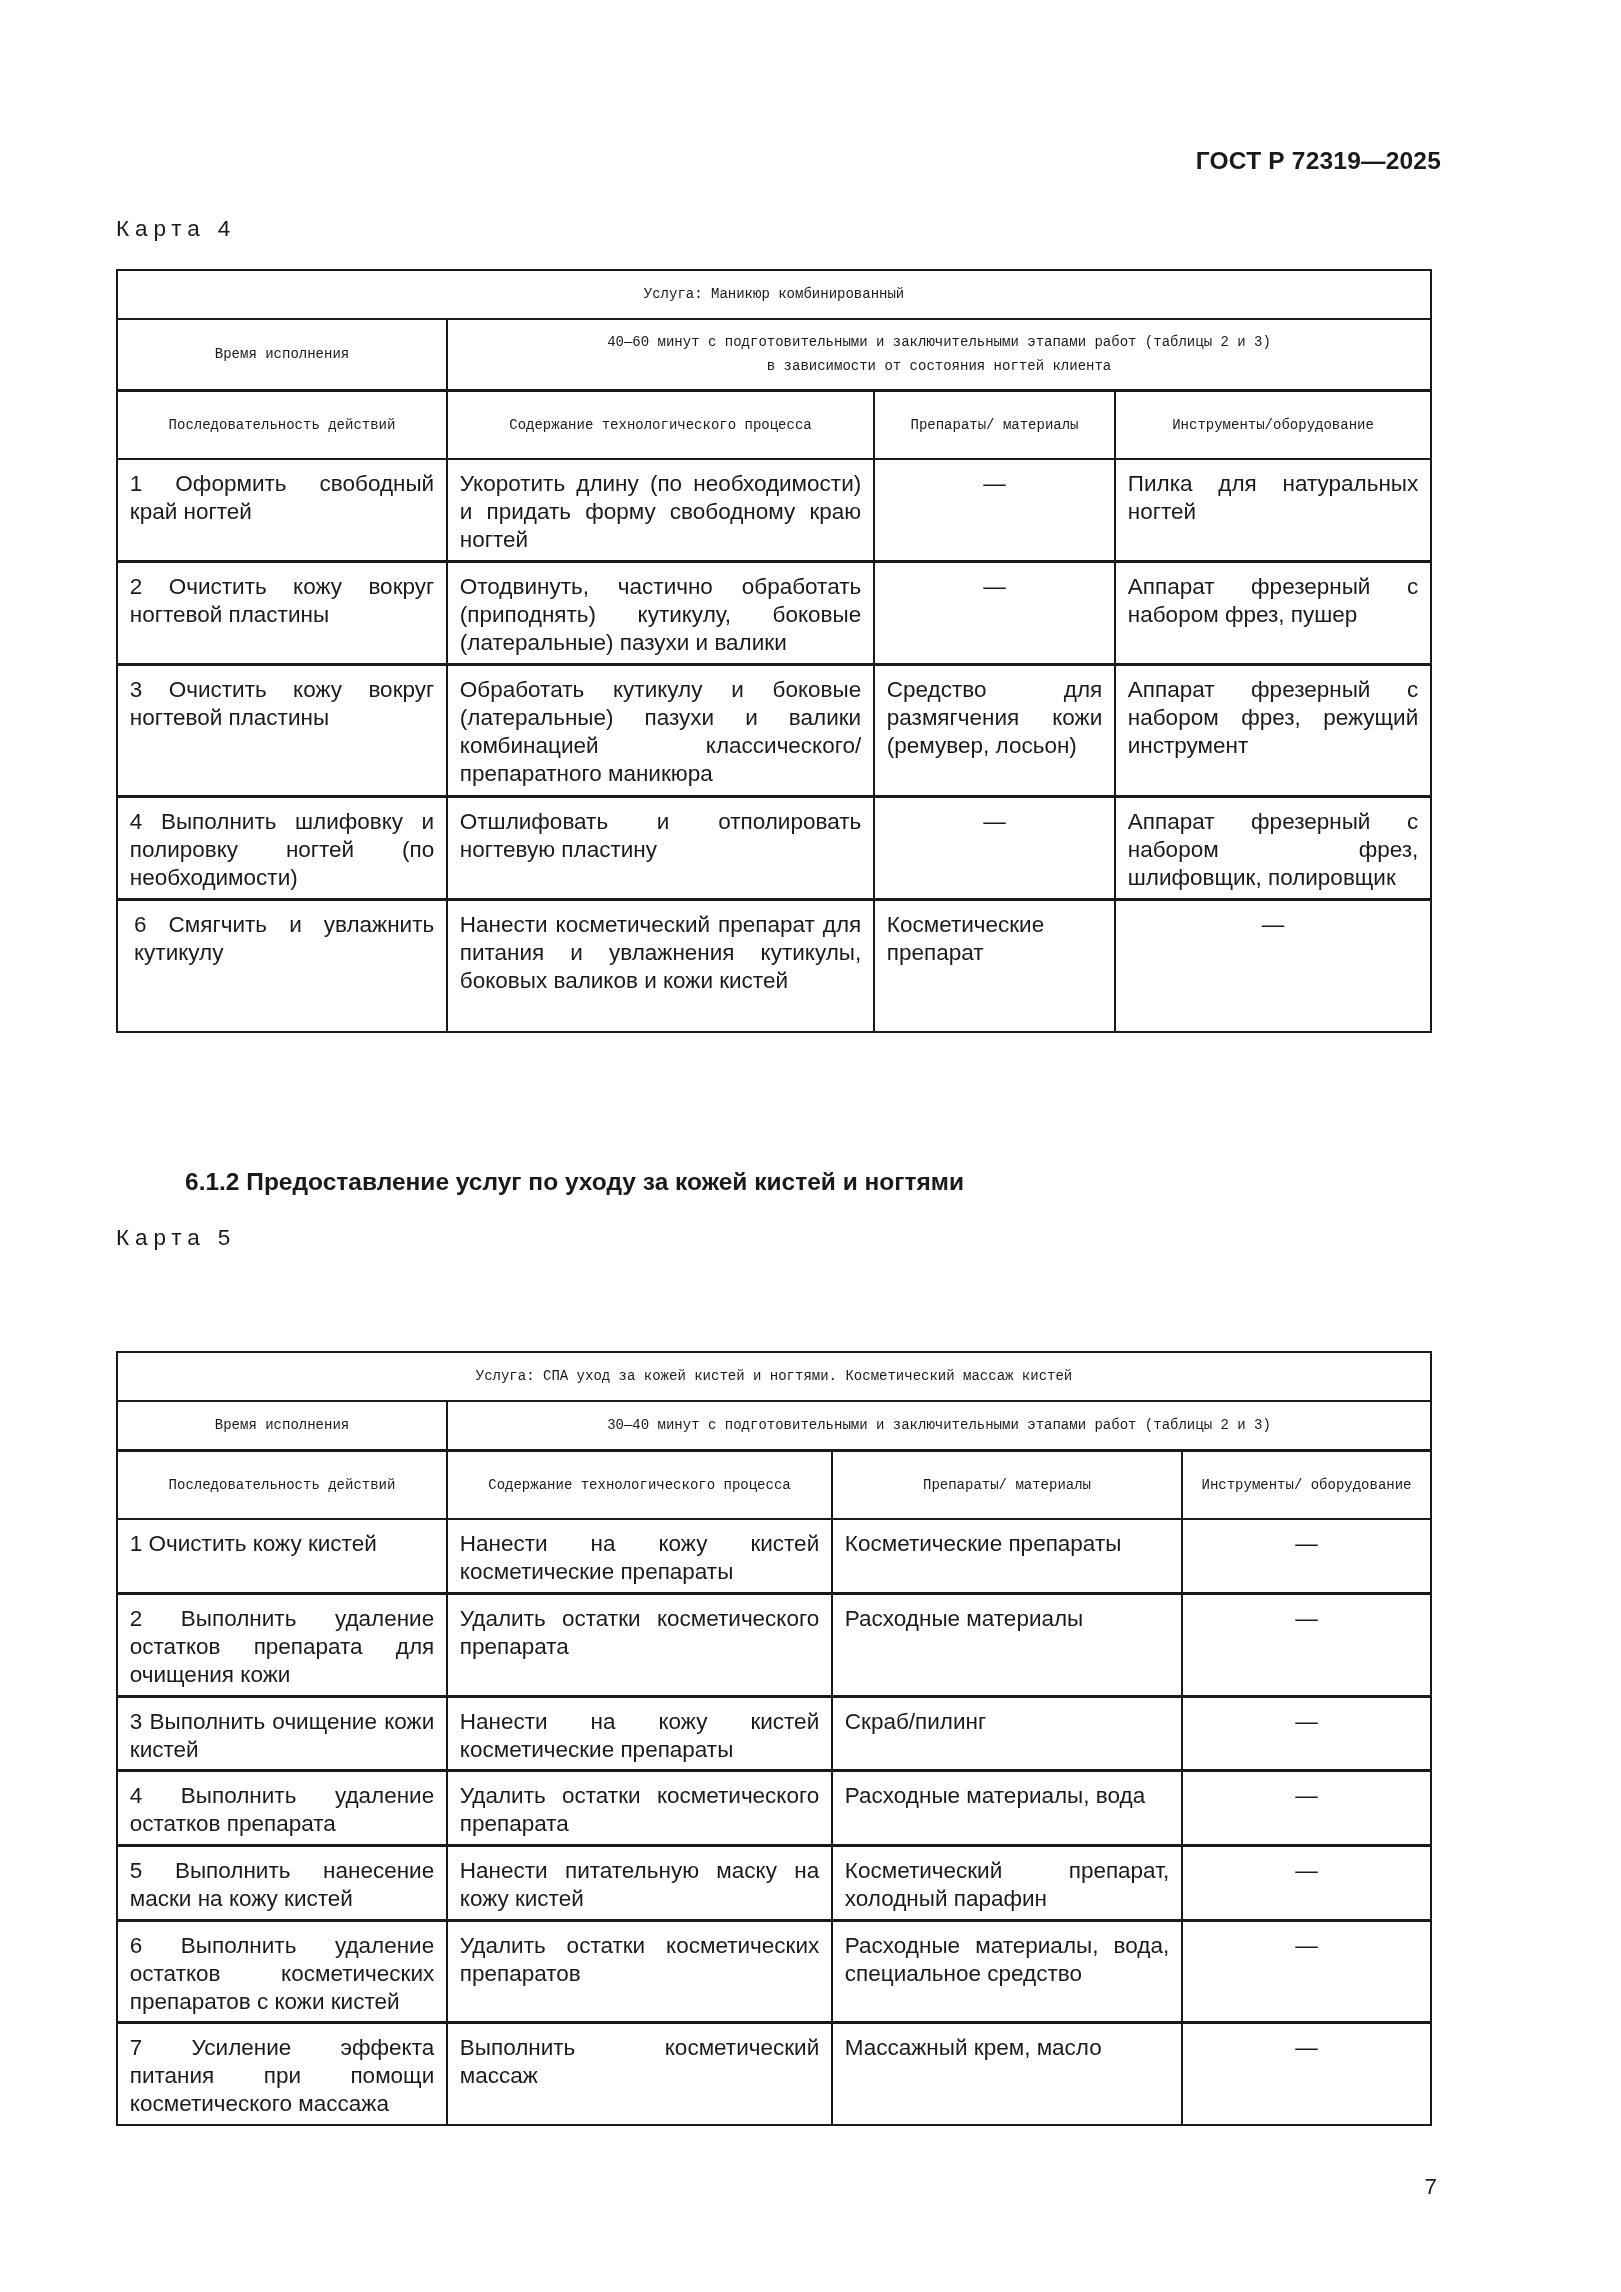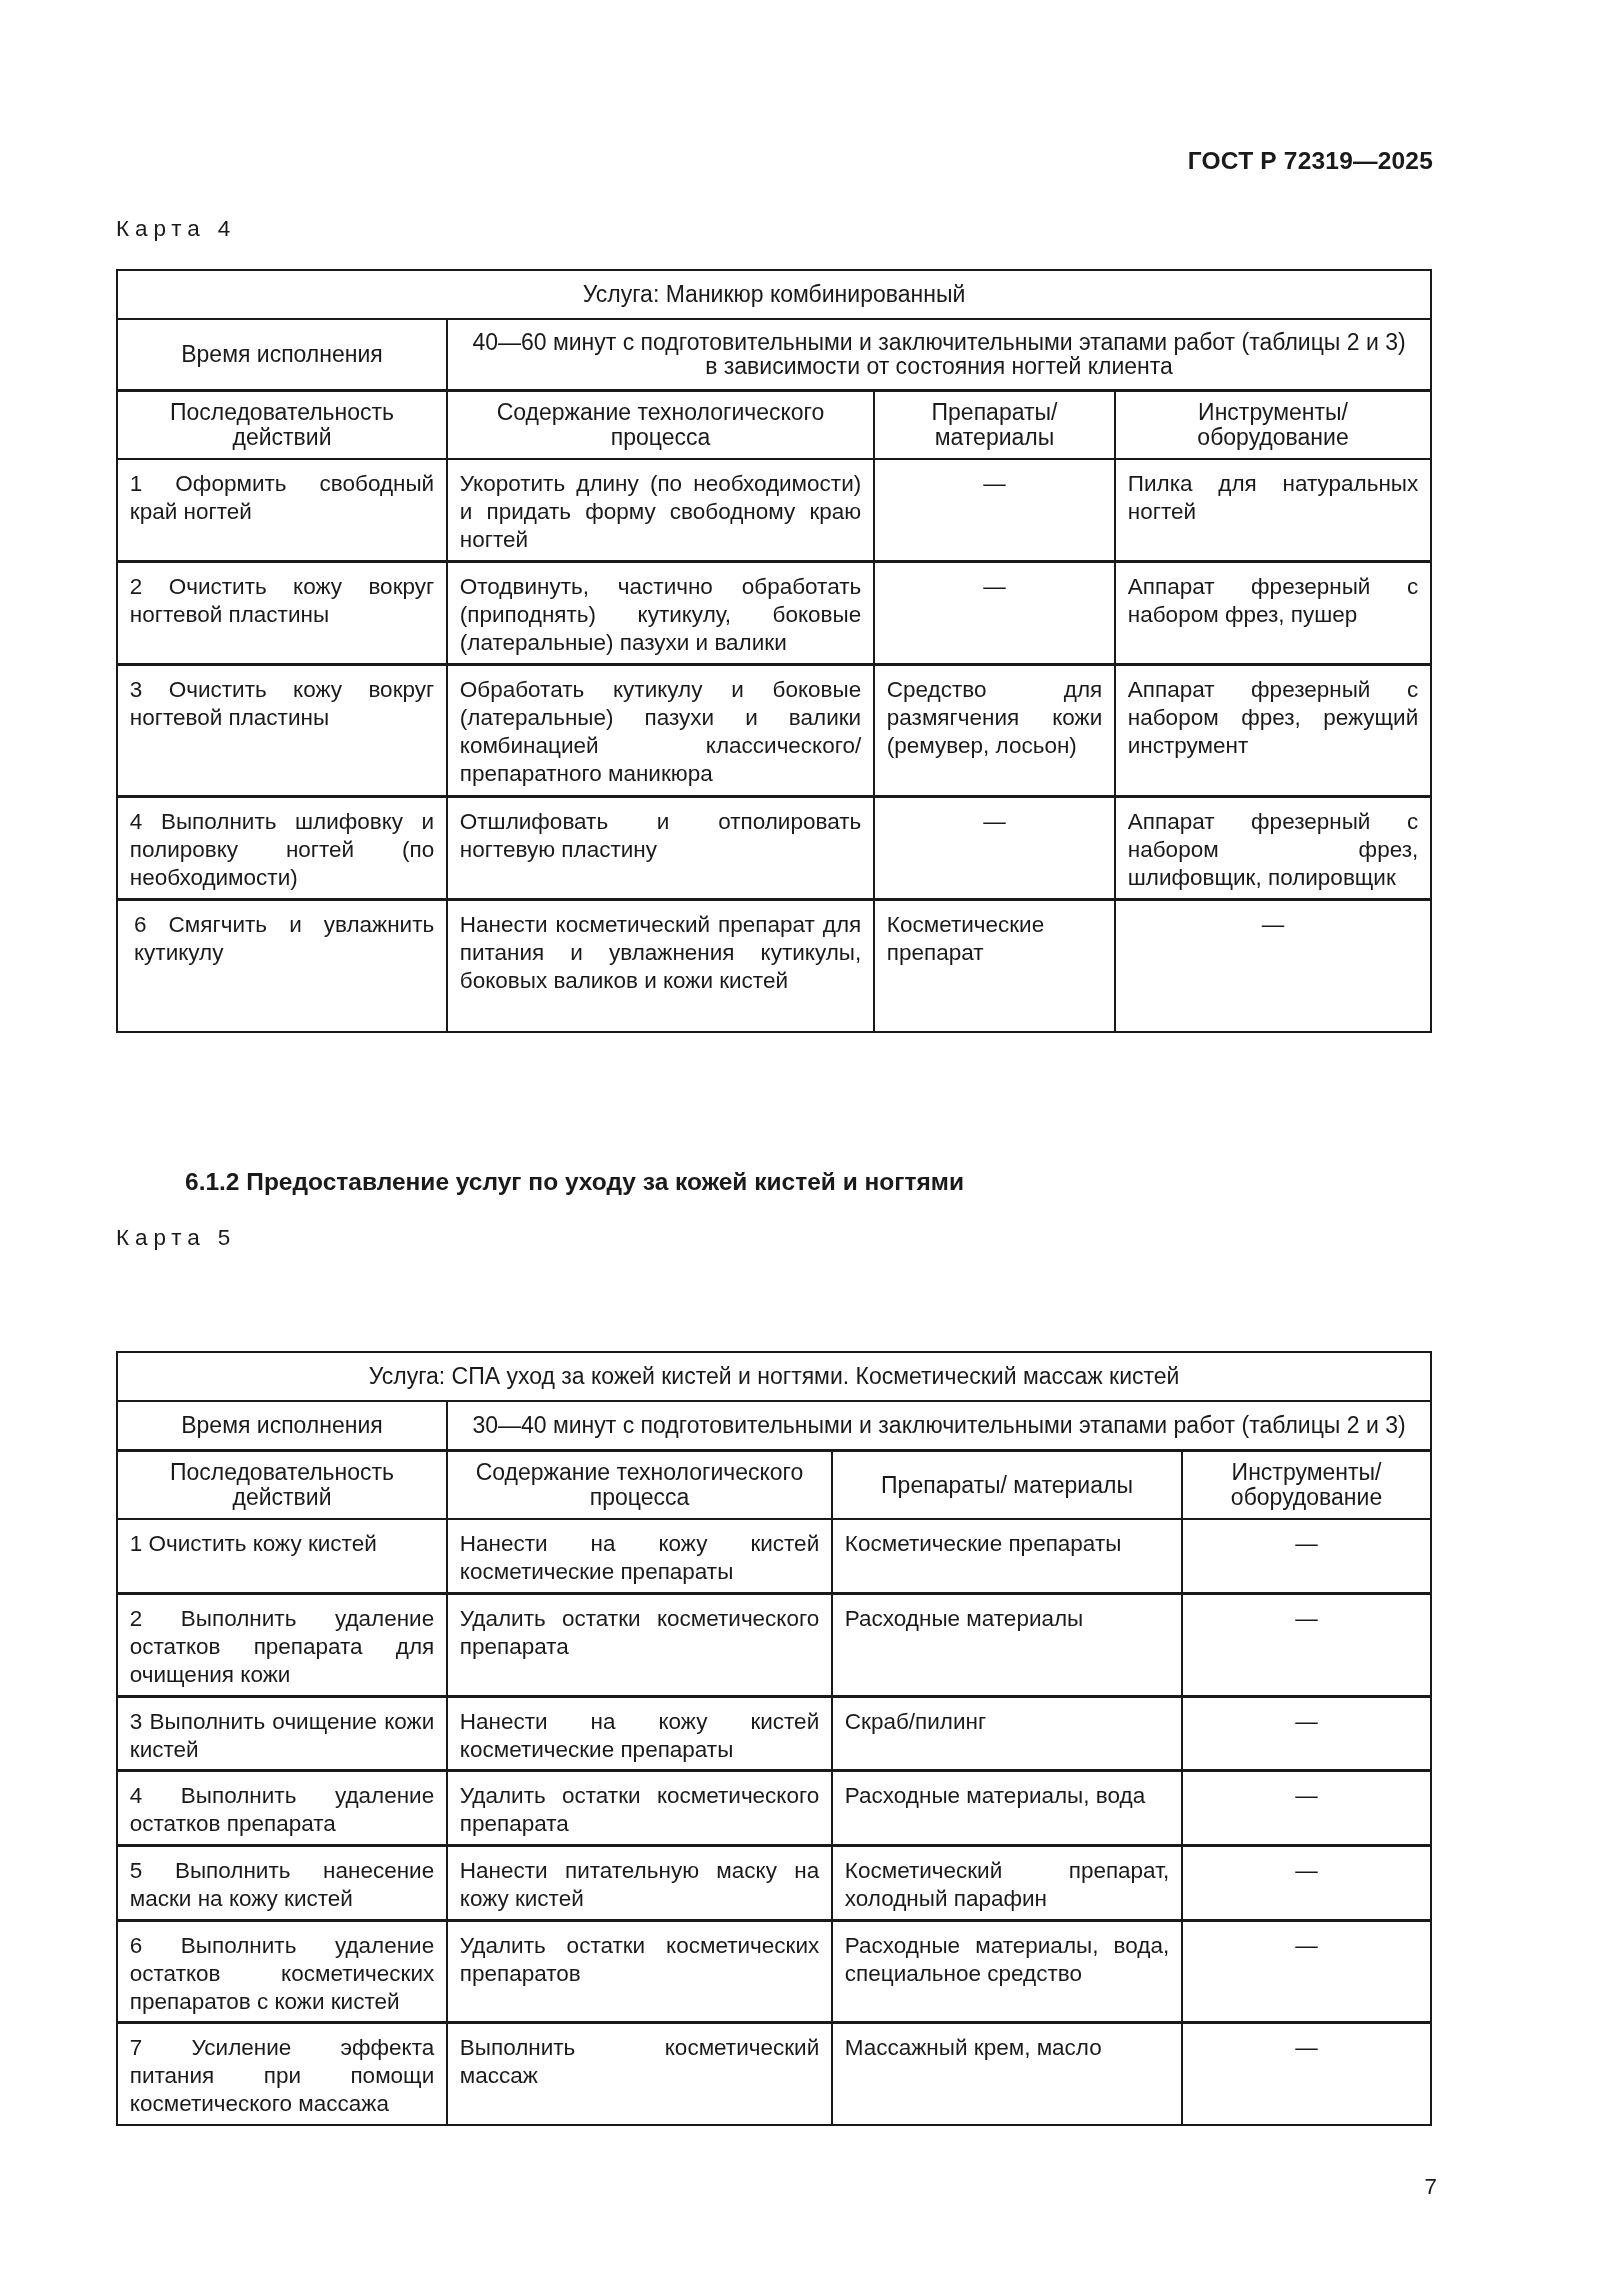"ГОСТ Р 72319—2025" .page-header { right: 188px -> 180px }
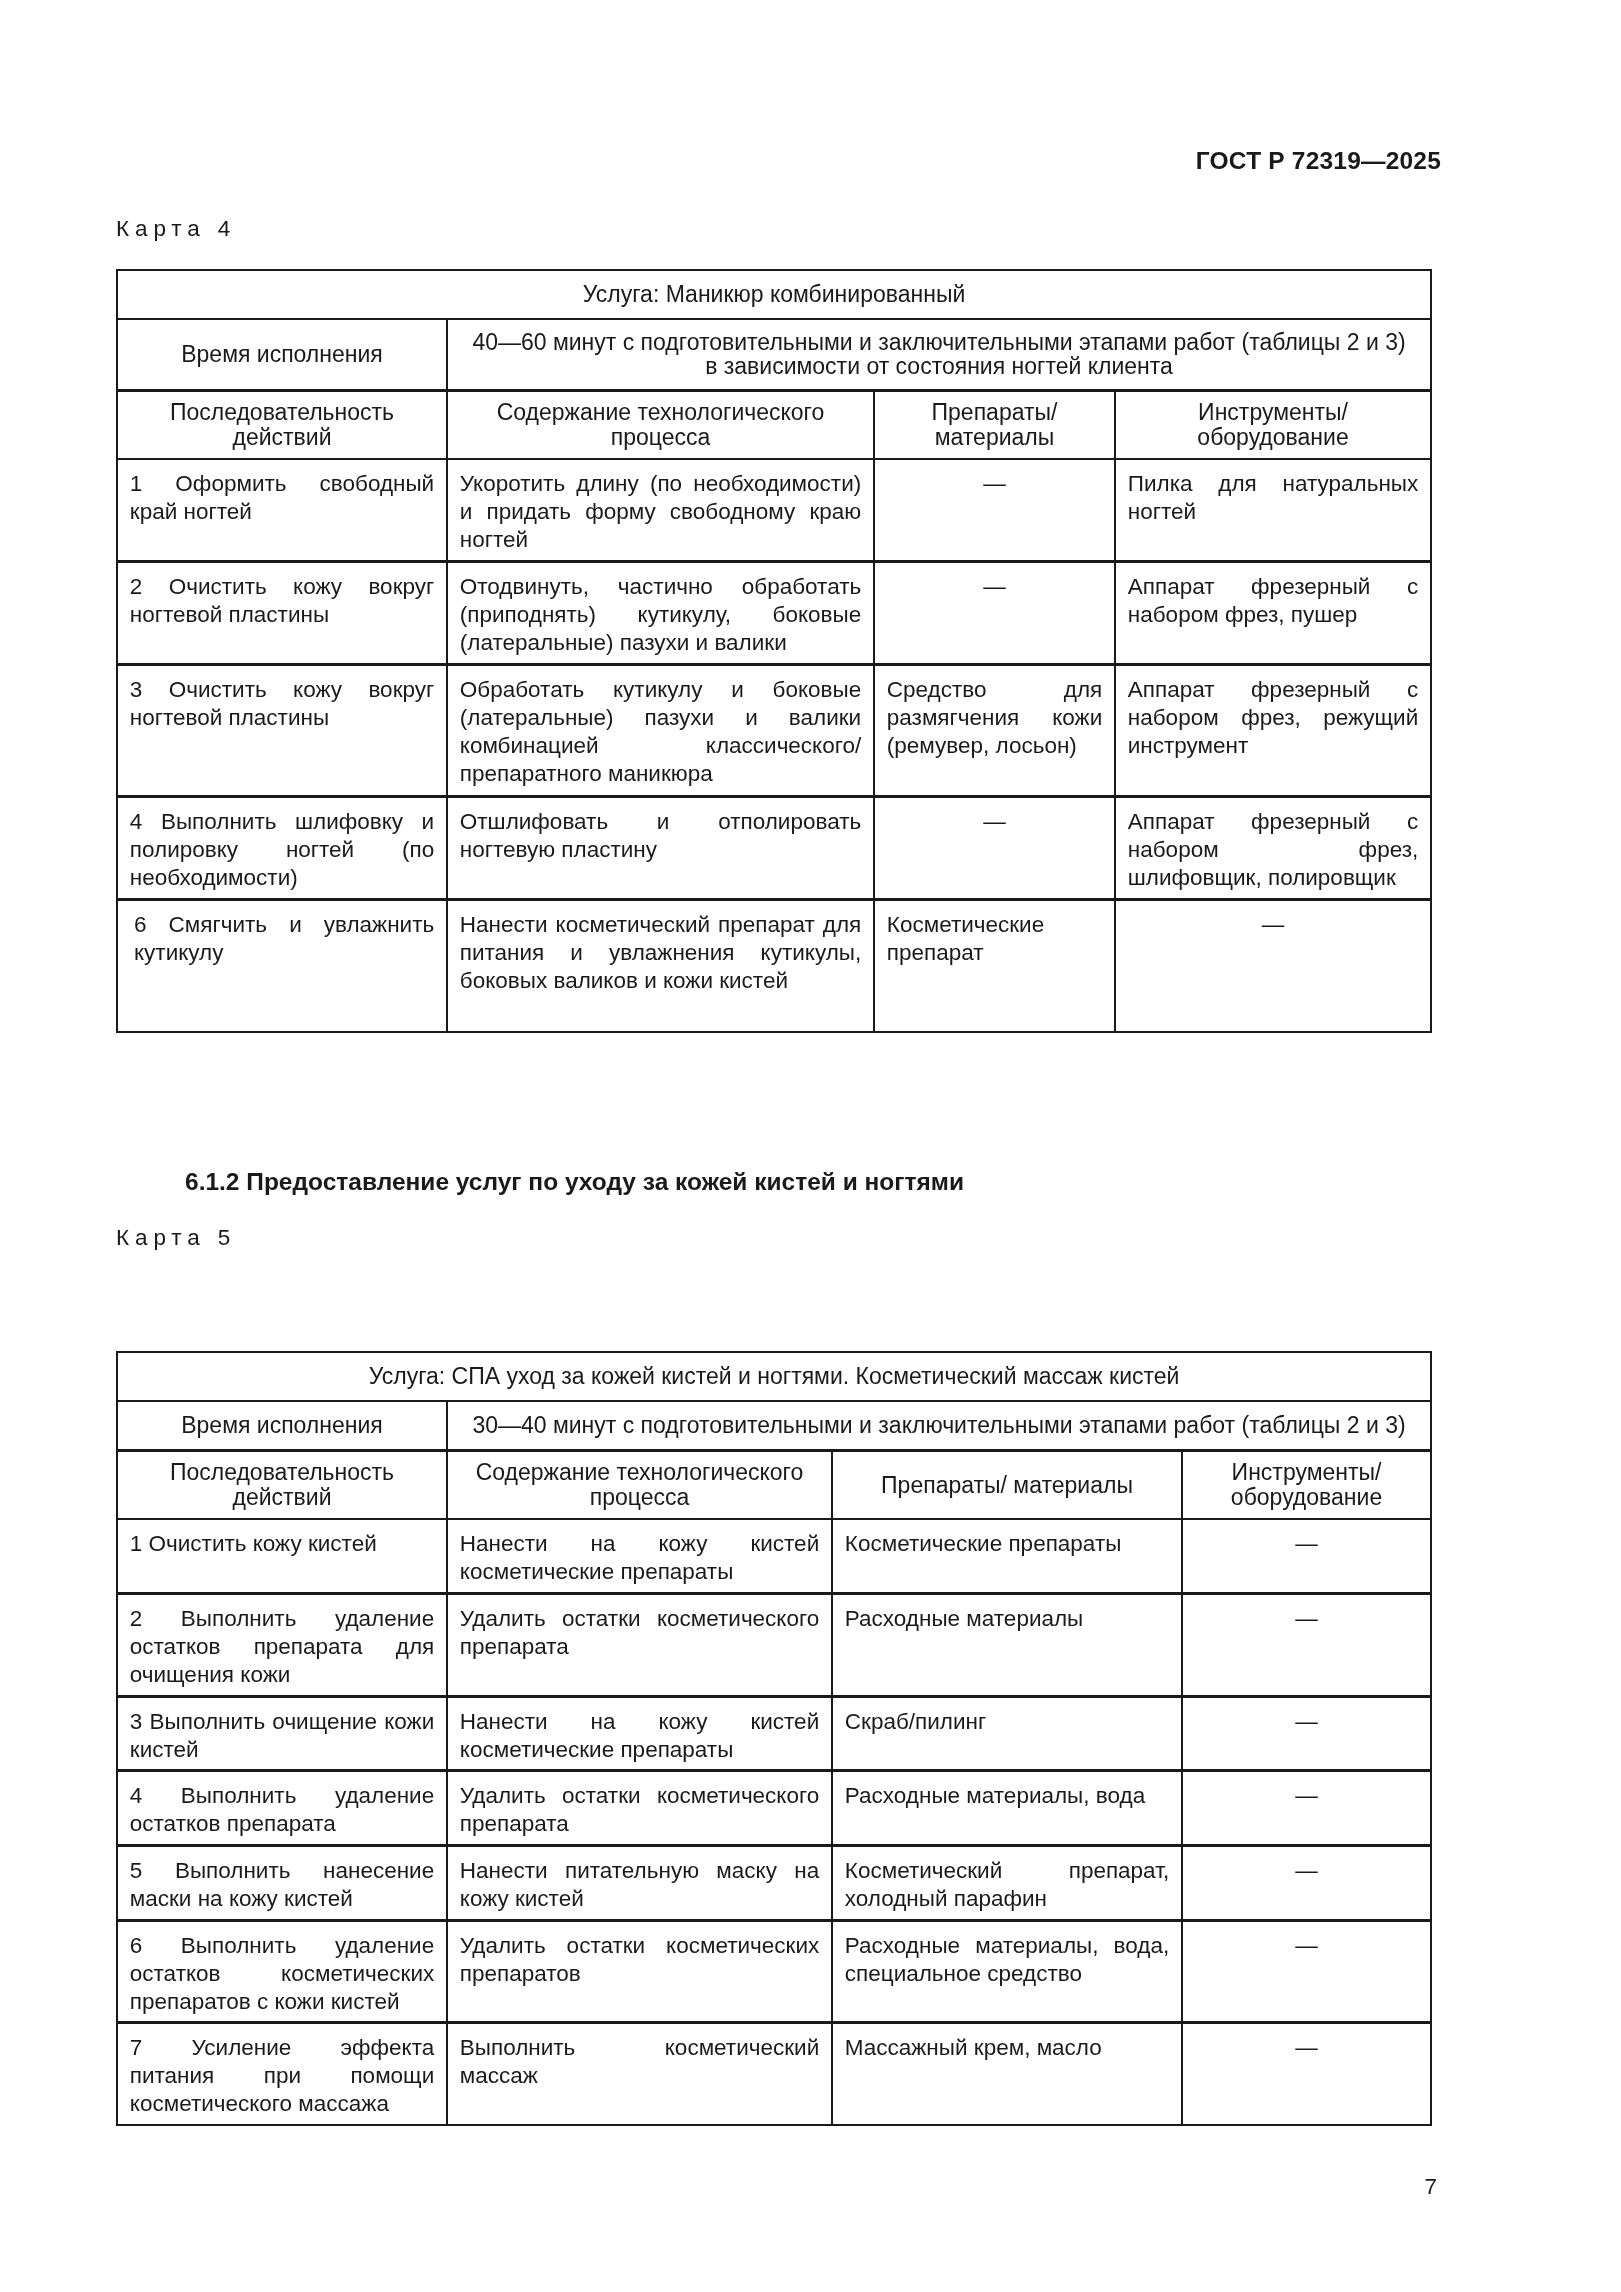"Услуга: Маникюр комбинированный" table.card td.hdr { font-family: none -> Liberation Mono, monospace; font-size: 23px -> 14px }
